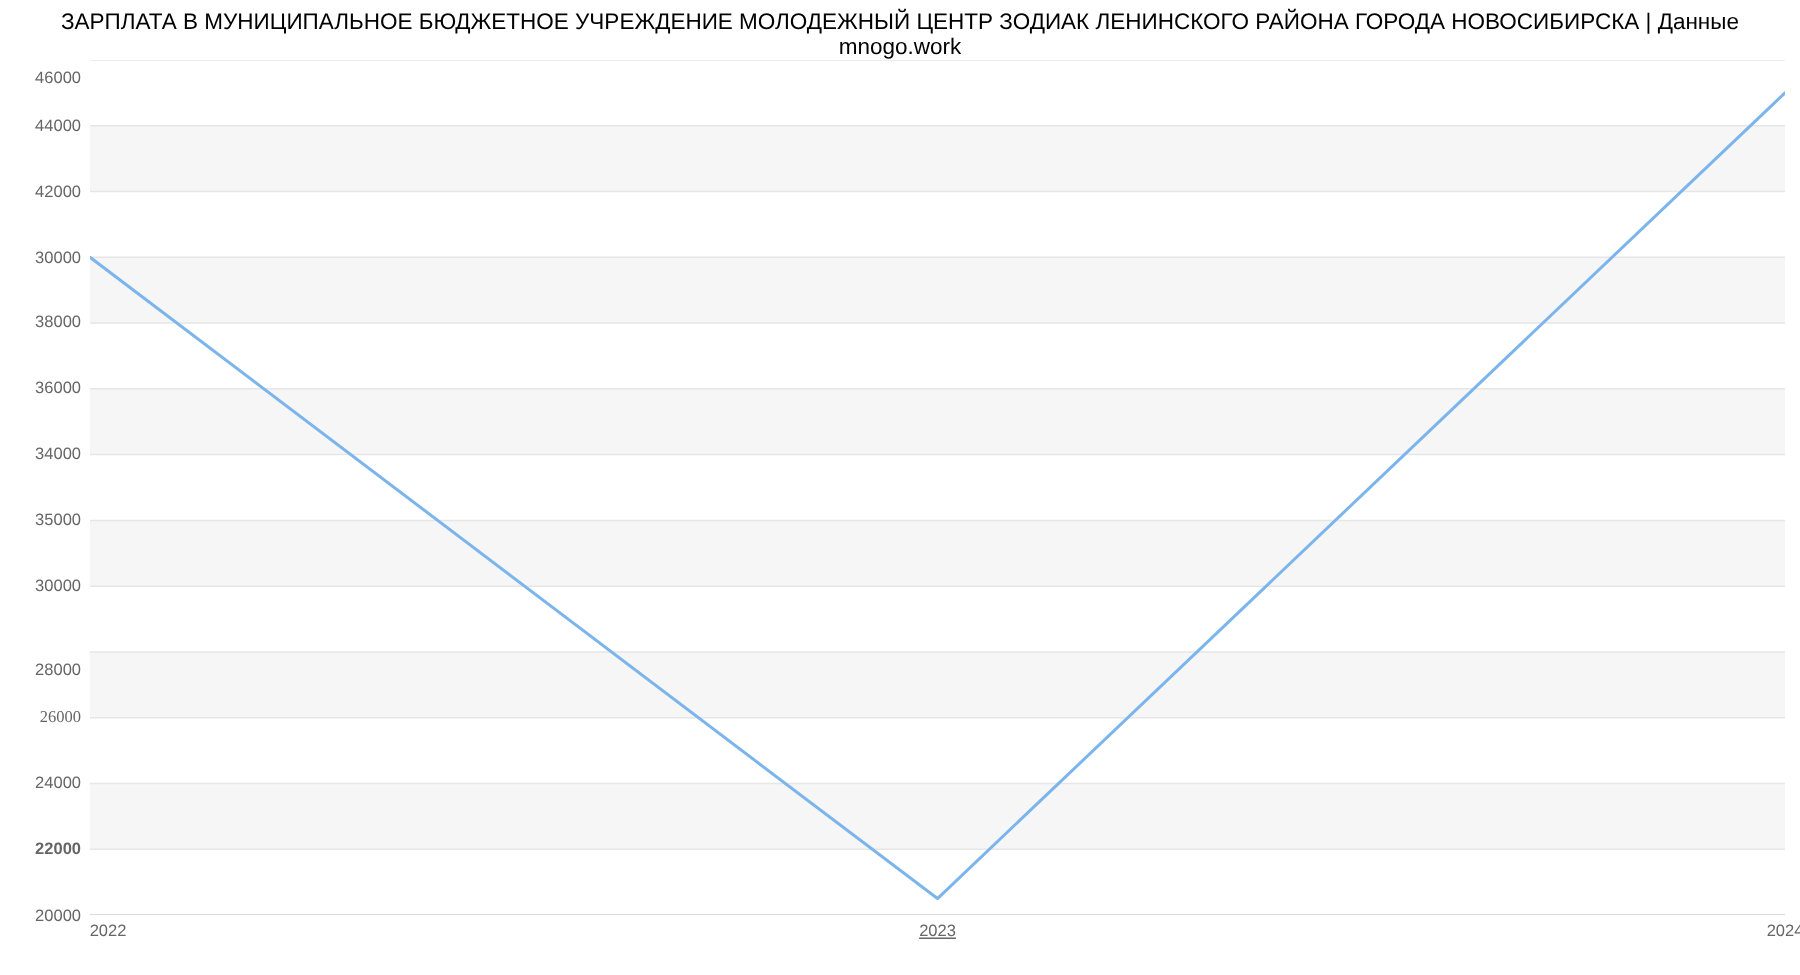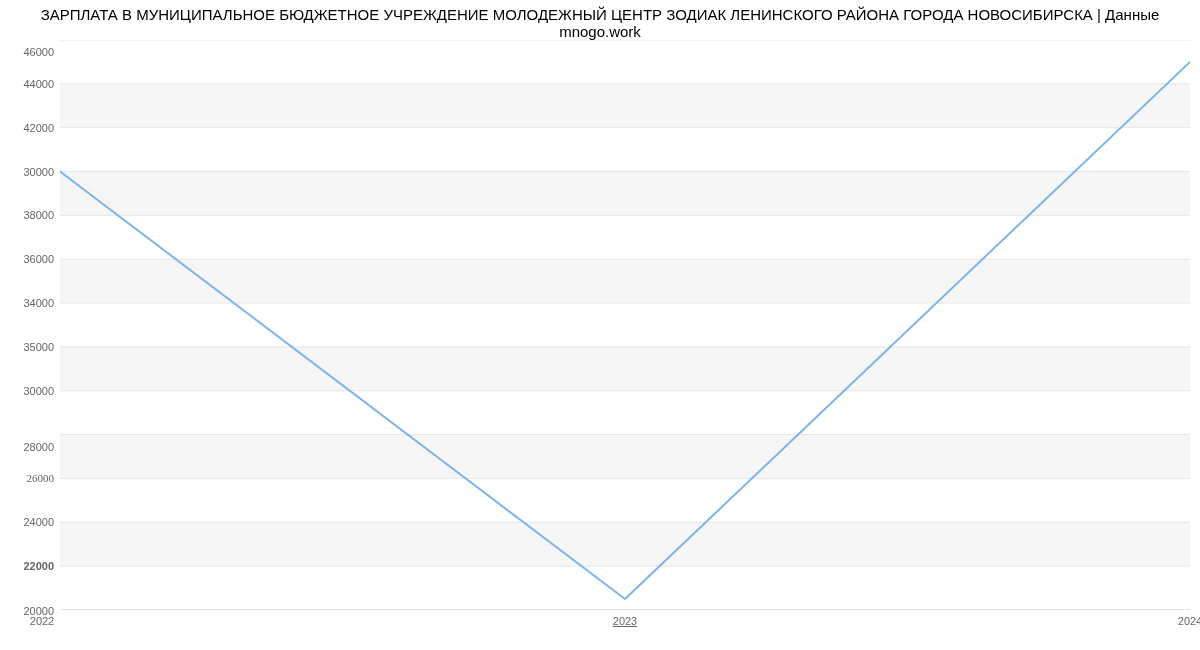"2022" div.x-tick-label { left: 42px -> 72px }
